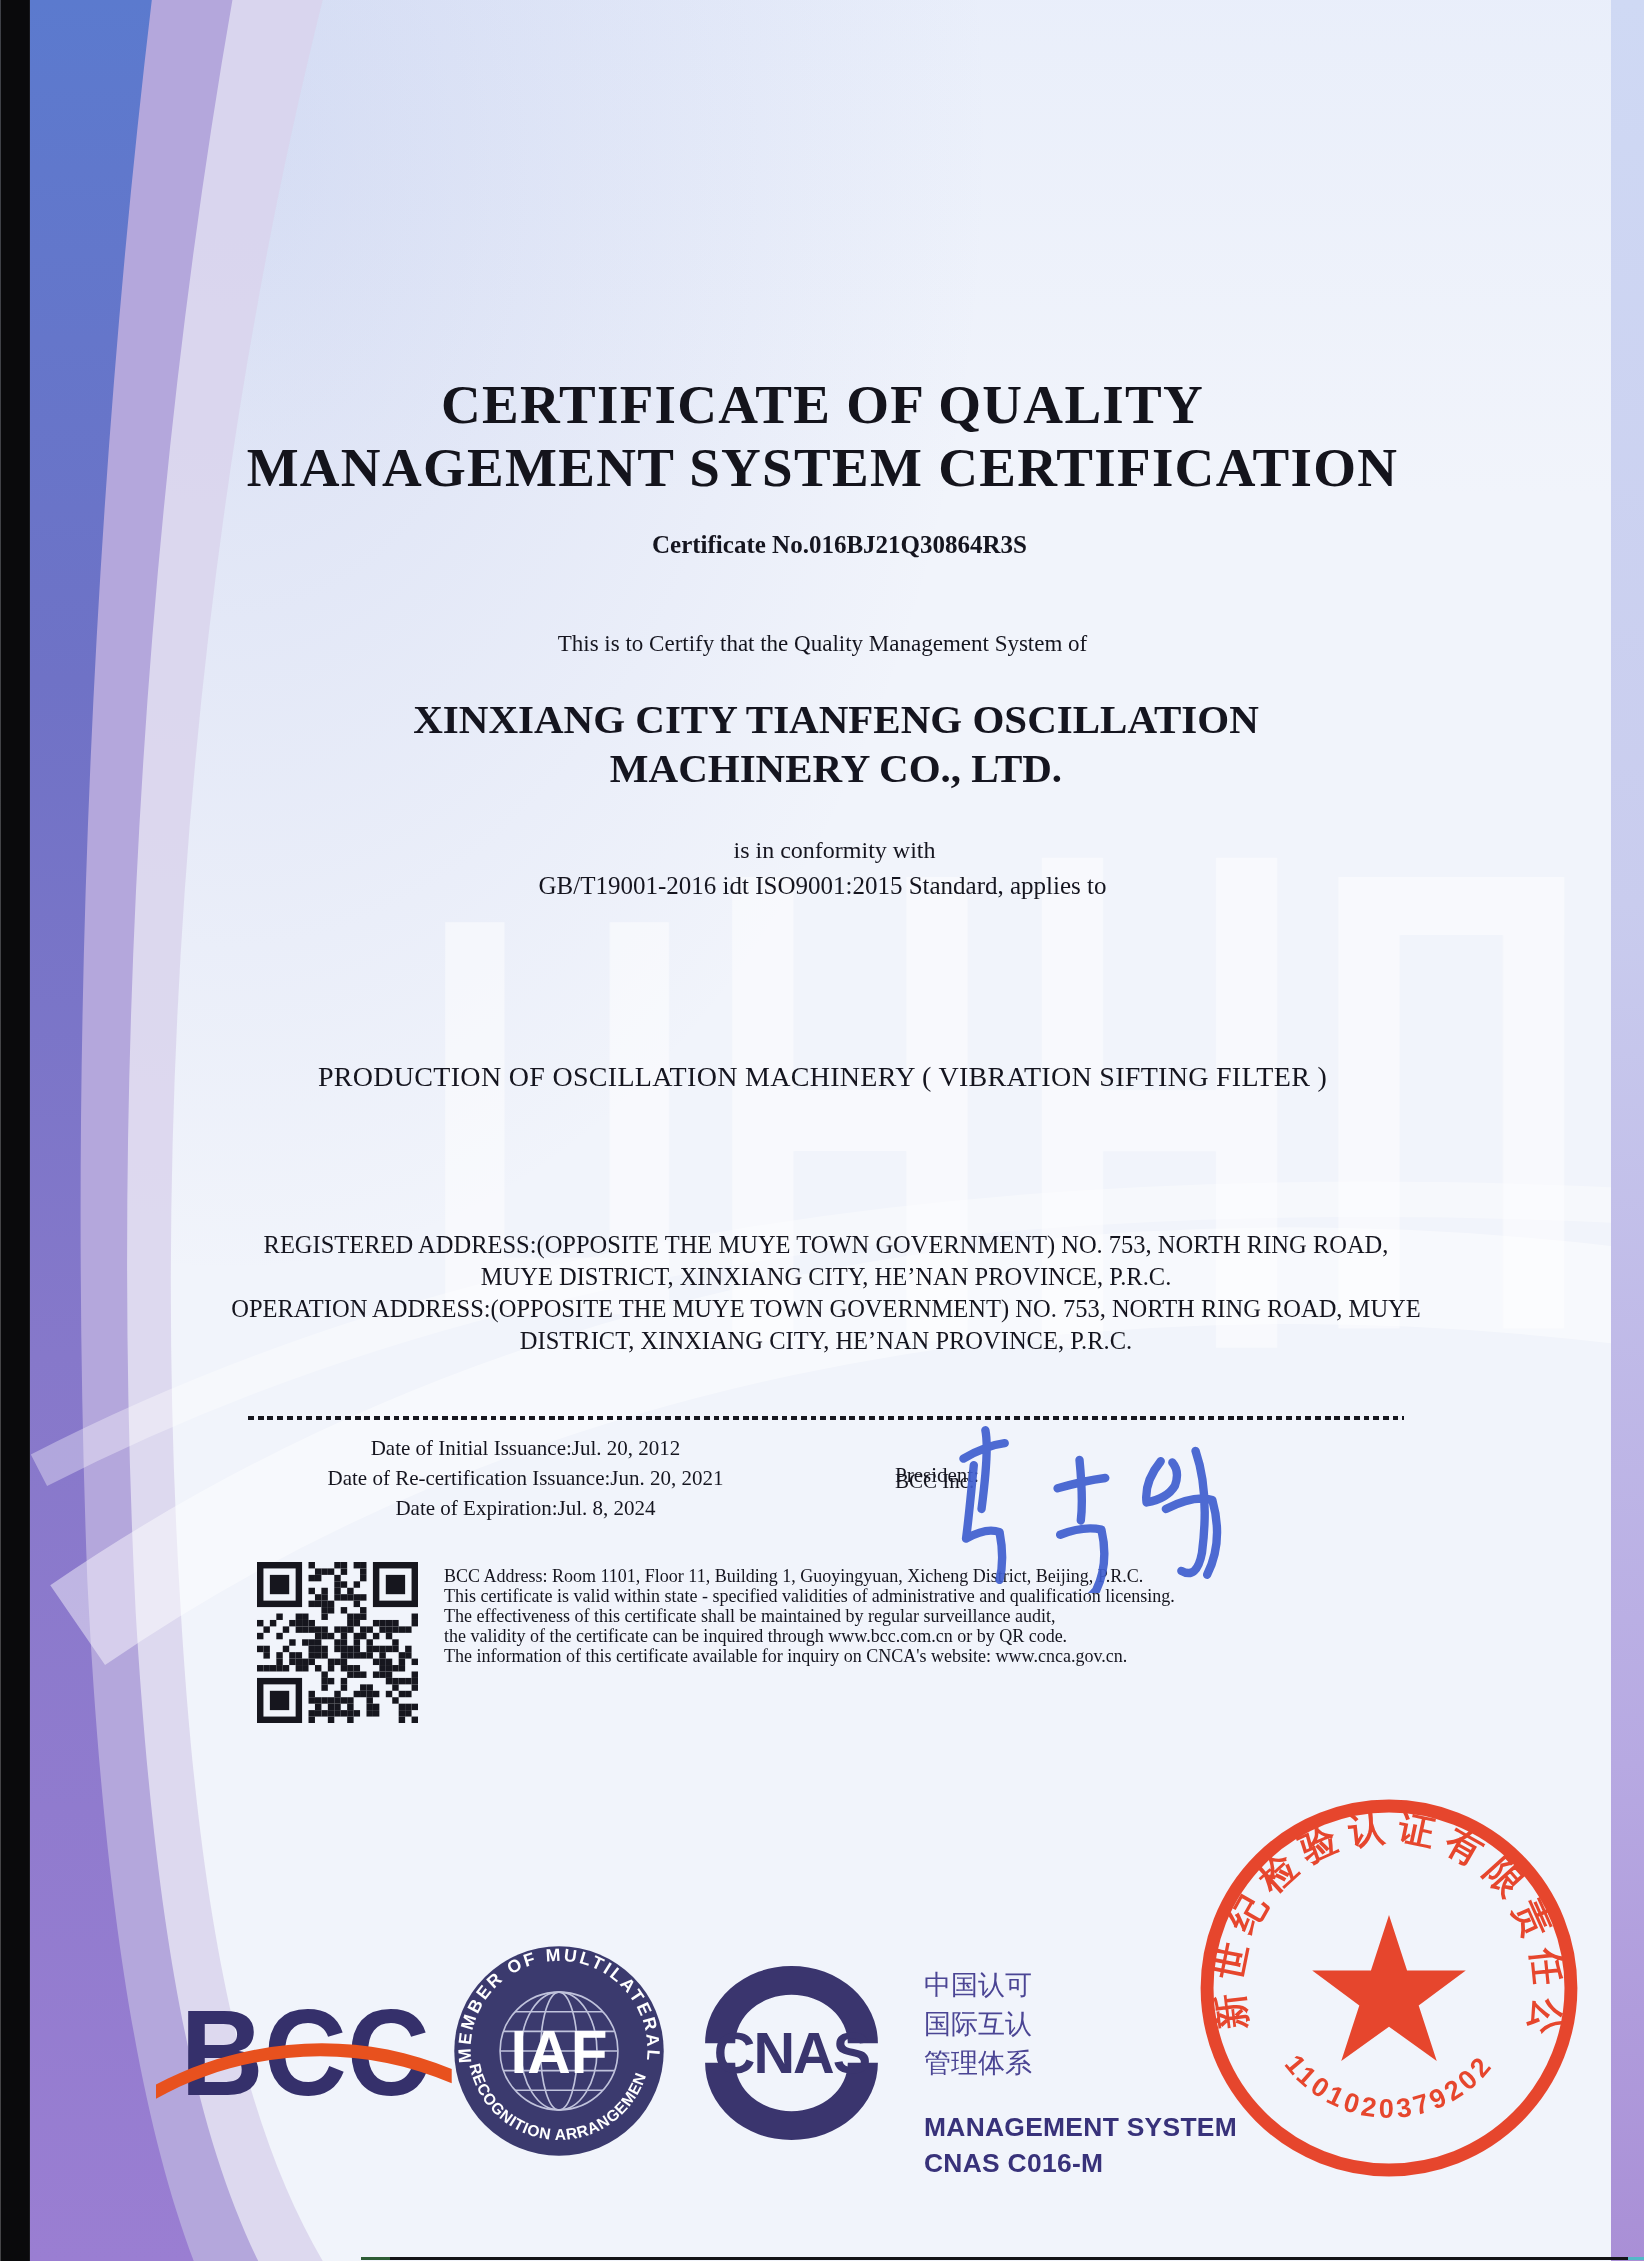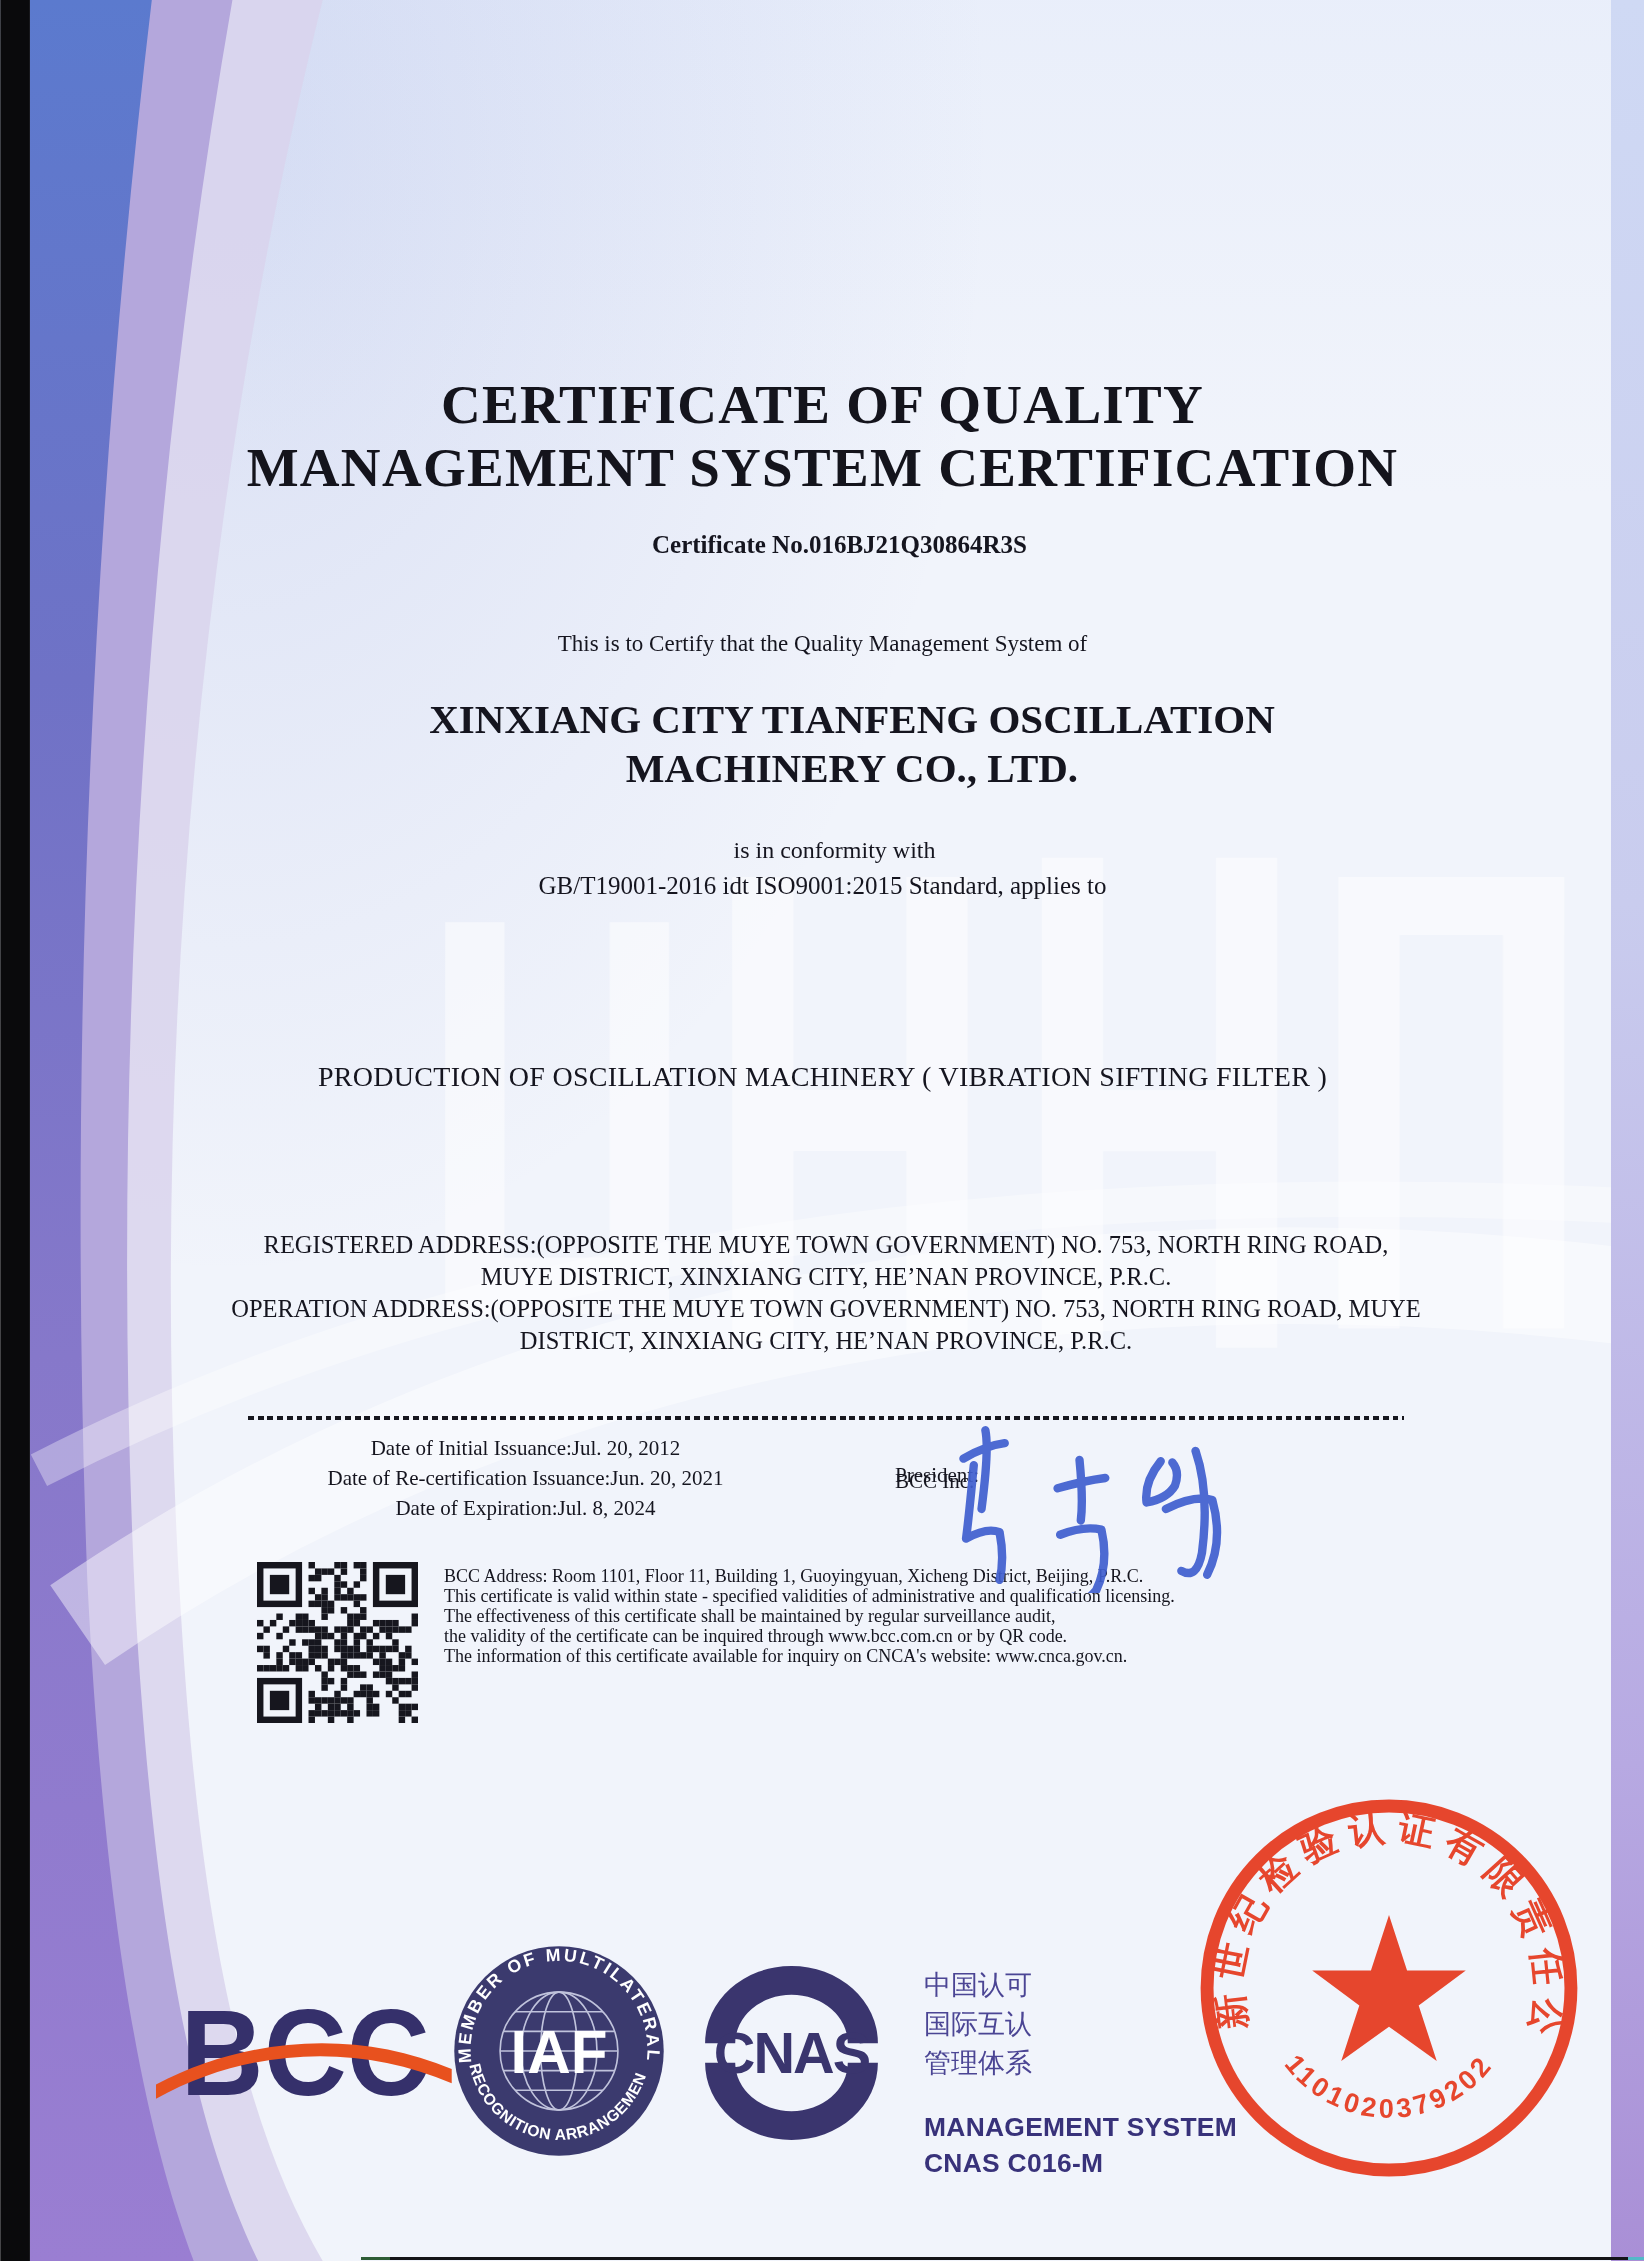"XINXIANG CITY TIANFENG OSCILLATION" .company { left: 304px -> 288px }
